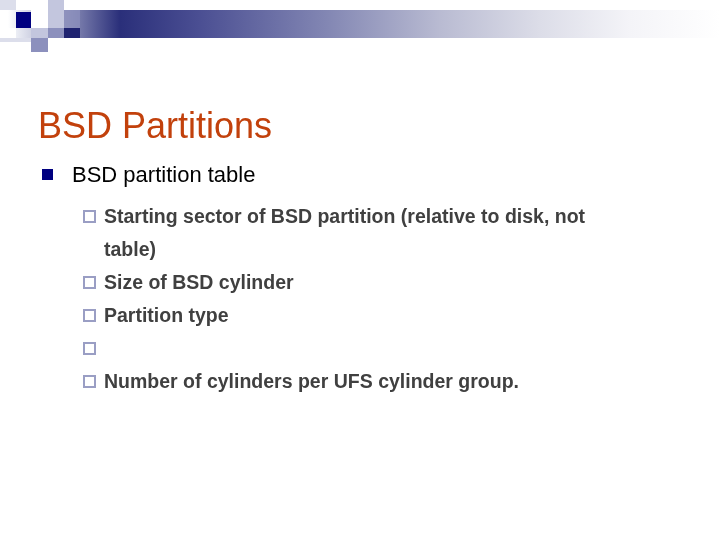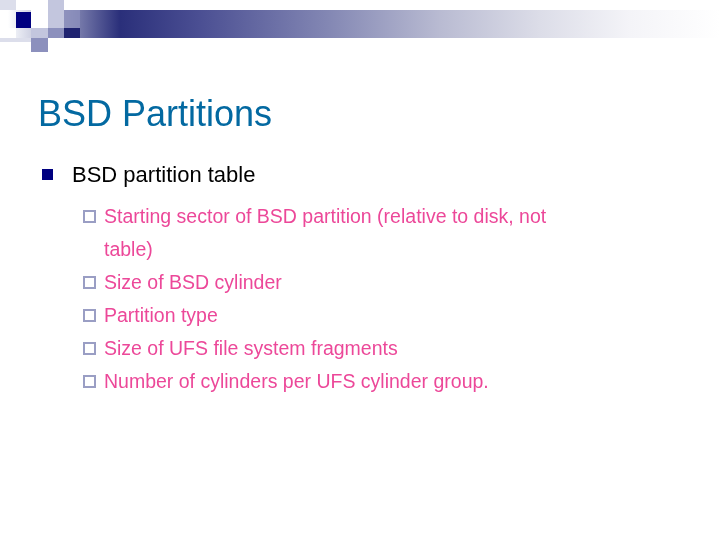"BSD Partitions" #slide-title { color: #0369a1 -> #c2410c; top: 68px -> 80px }
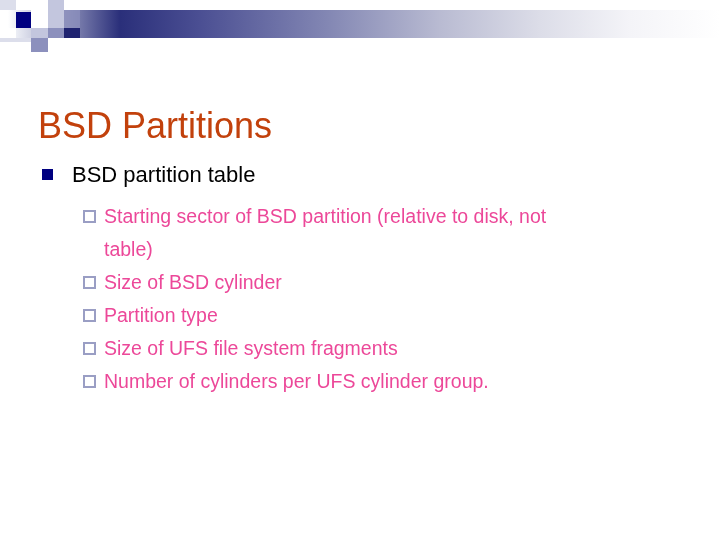"Starting sector of BSD partition" .l2-text { color: #ec4899 -> #404040; font-weight: none -> bold }
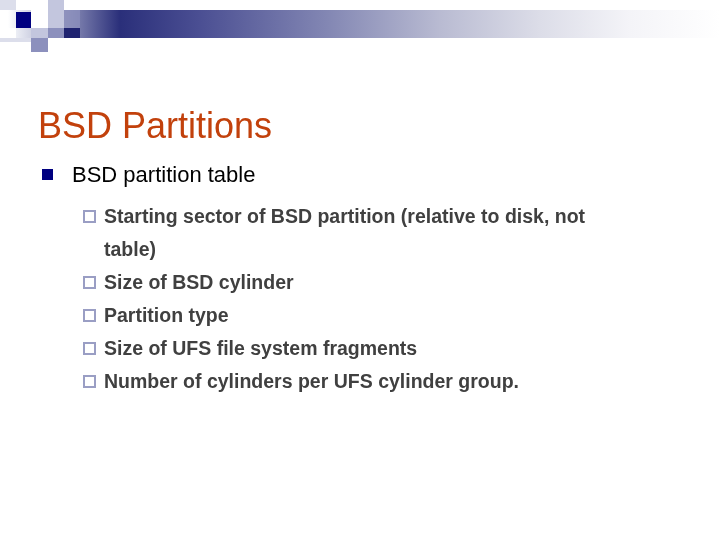"Size of UFS file system" span.l2-text { html: <span> <span>Size of UFS file system fragments</span> </span> -> none }
